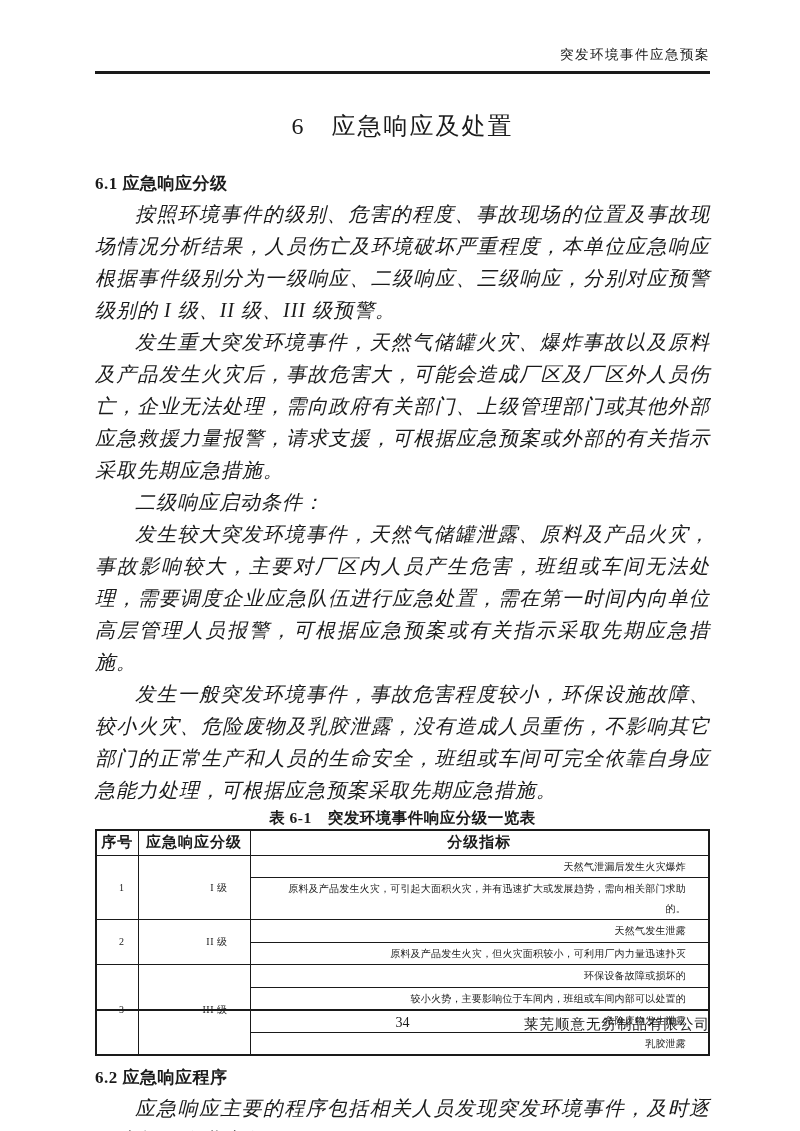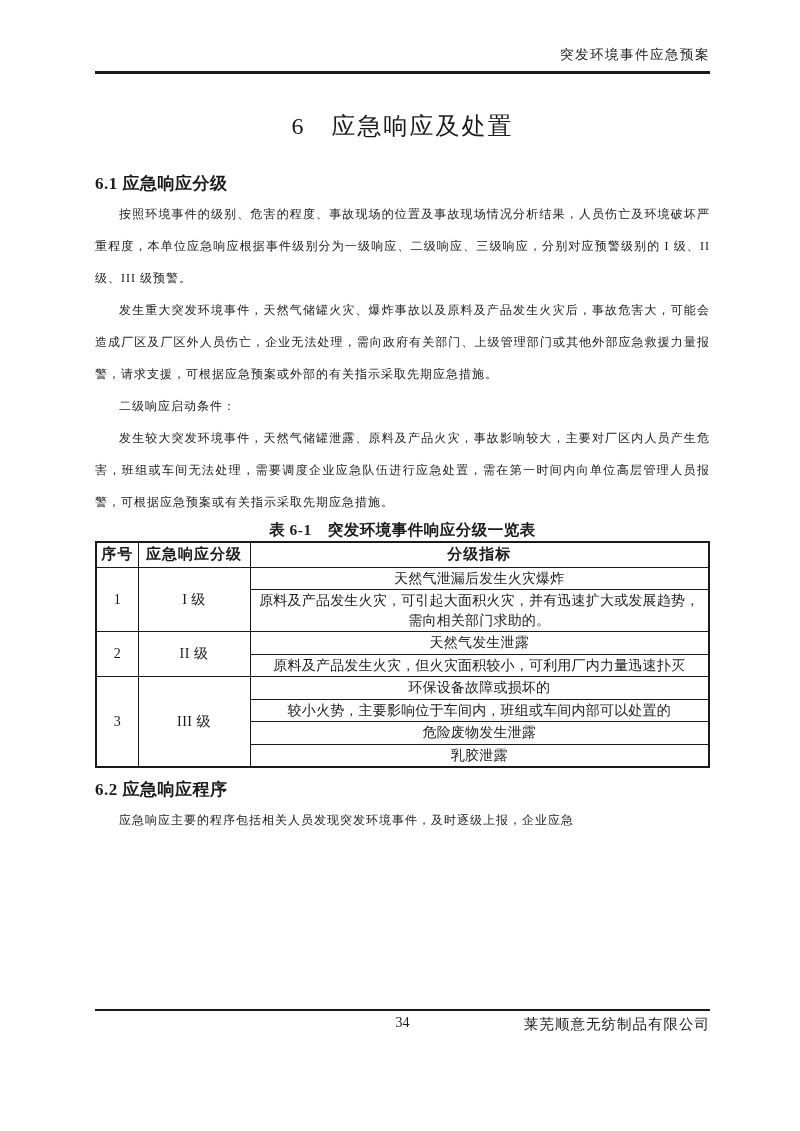"按照环境事件的级别、危害的程度、事故现场的位置及事故现场情况分析结果，人员伤亡及" .body-text p { font-size: 12px -> 20px; font-style: none -> italic }
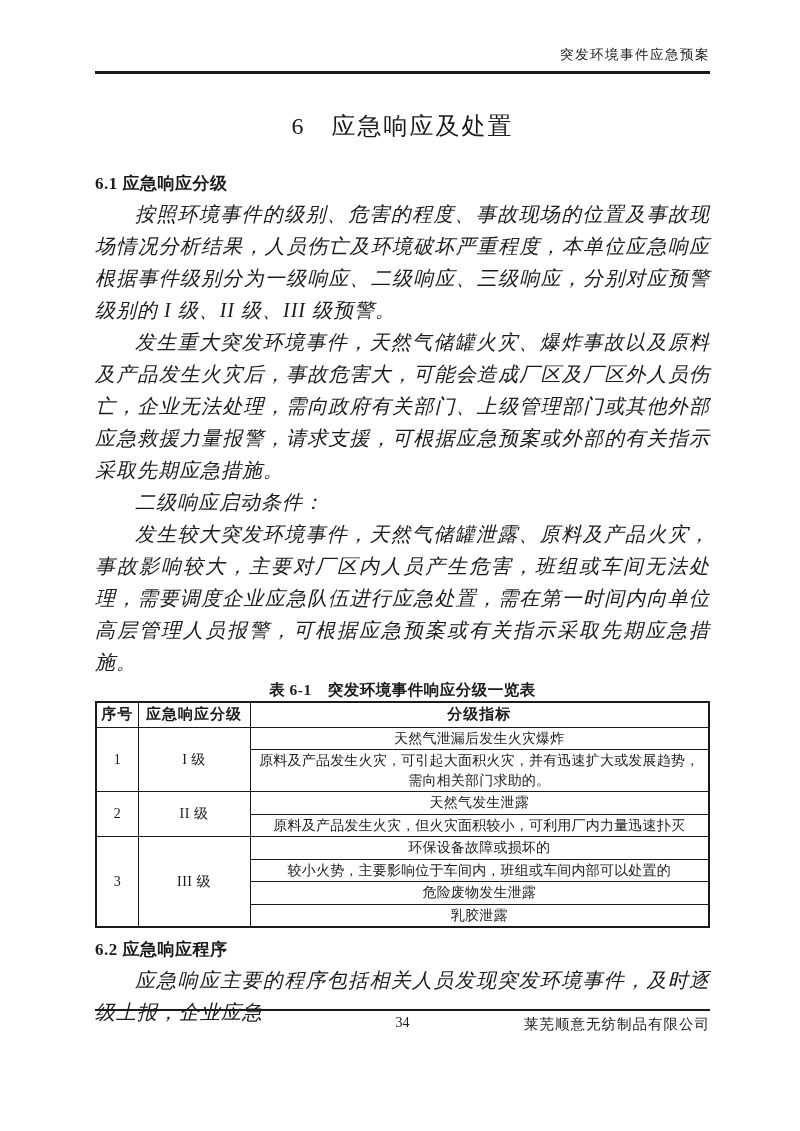"发生一般突发环境事件，事故危害程度较小，环保设施故障、较小火灾、危险废物及乳胶泄" p { html: none -> <p>发生一般突发环境事件，事故危害程度较小，环保设施故障、较小火灾、危险废物及乳胶泄露，没有造成人员重伤，不影响其它部门的正常生产和人员的生命安全，班组或车间可完全依靠自身应急能力处理，可根据应急预案采取先期应急措施。</p> }
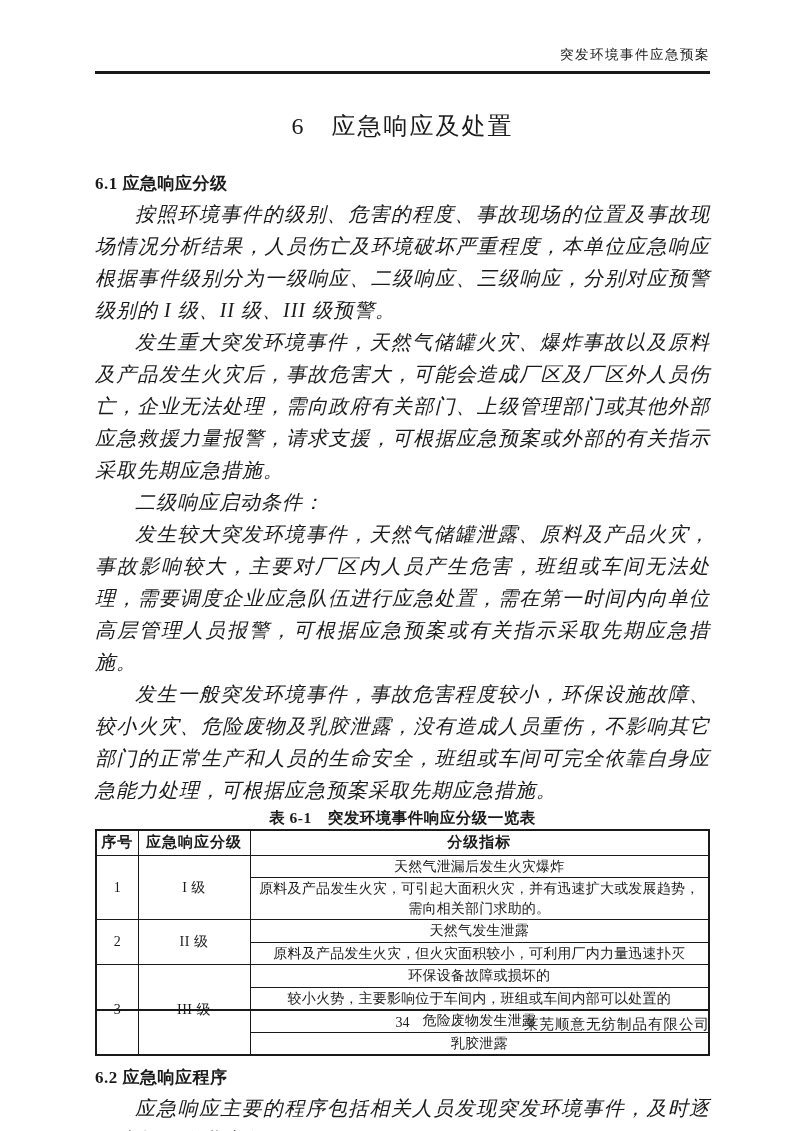"天然气泄漏后发生火灾爆炸" table.level-table th, table.level-table td { font-size: 14px -> 10px; padding: 1px 5px -> 1px 22px; text-align: center -> right }
